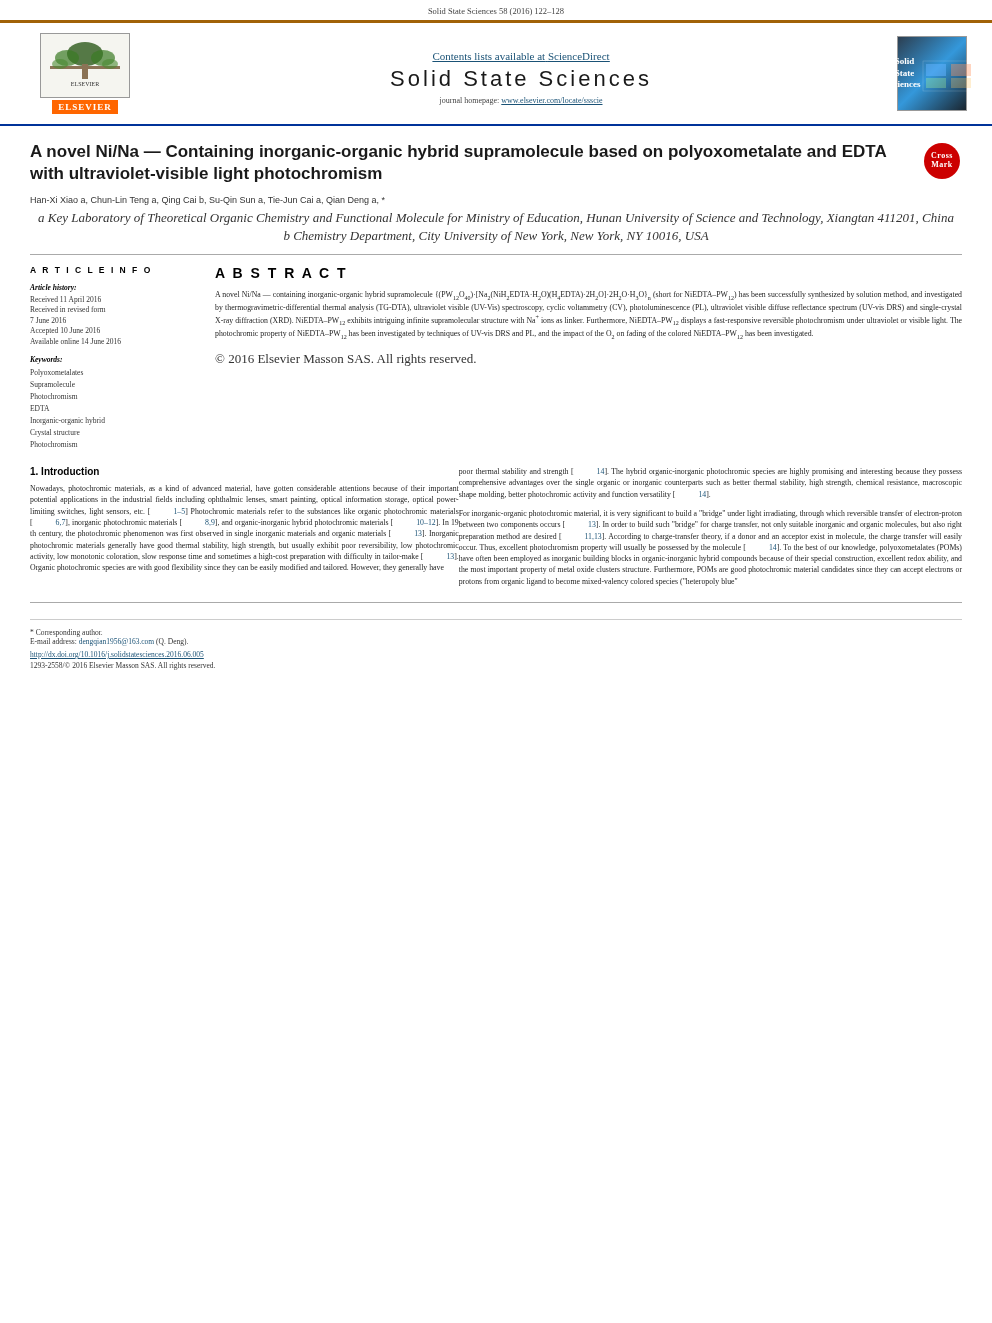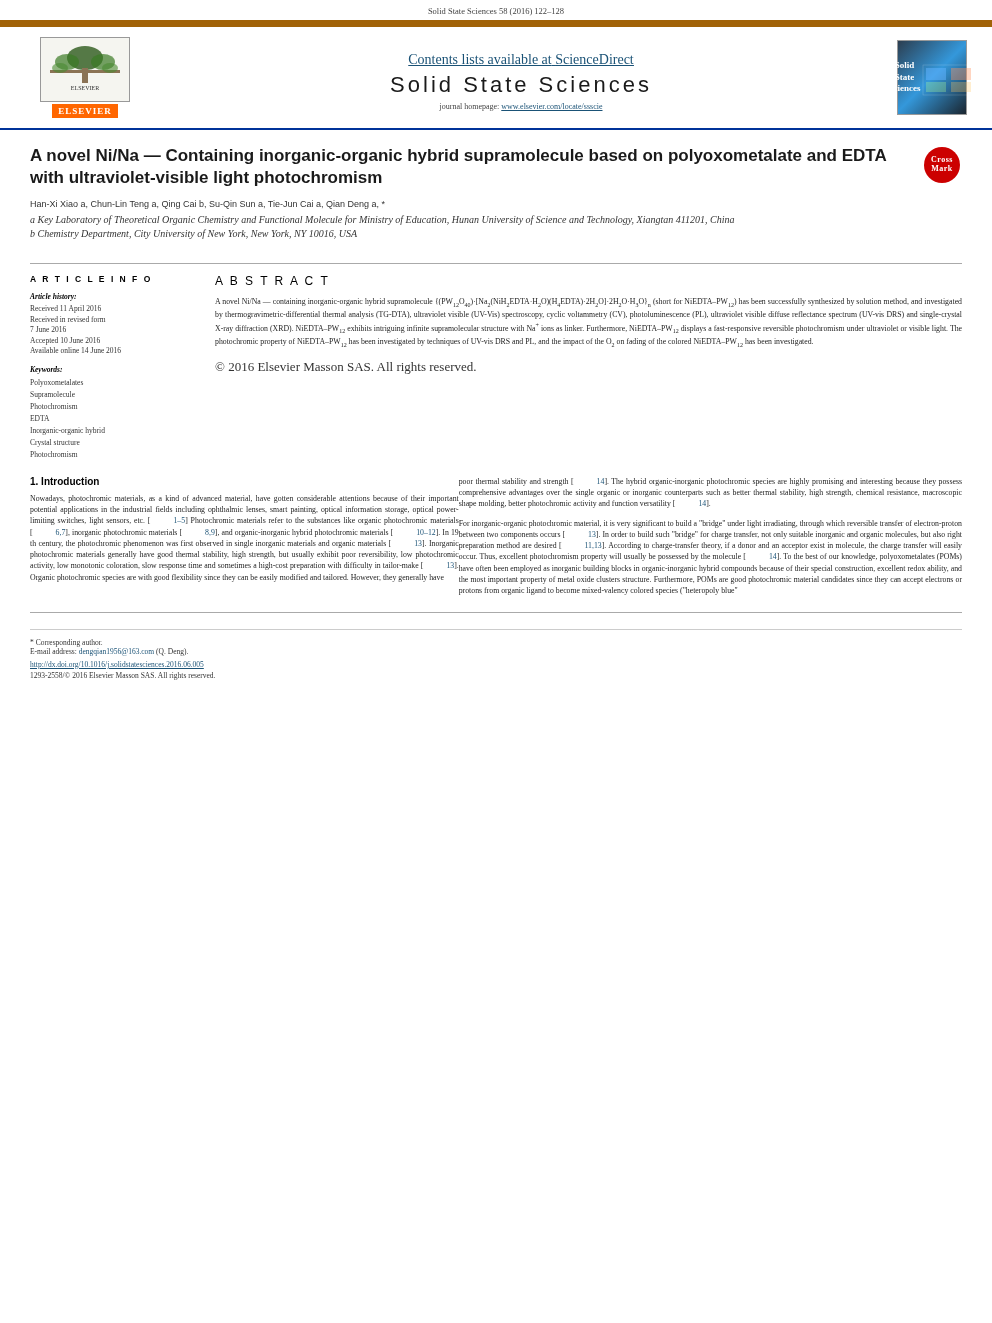"Solid State Sciences 58 (2016)" .top-bar { border-bottom: 7px solid #a16207 -> 3px solid #a16207 }
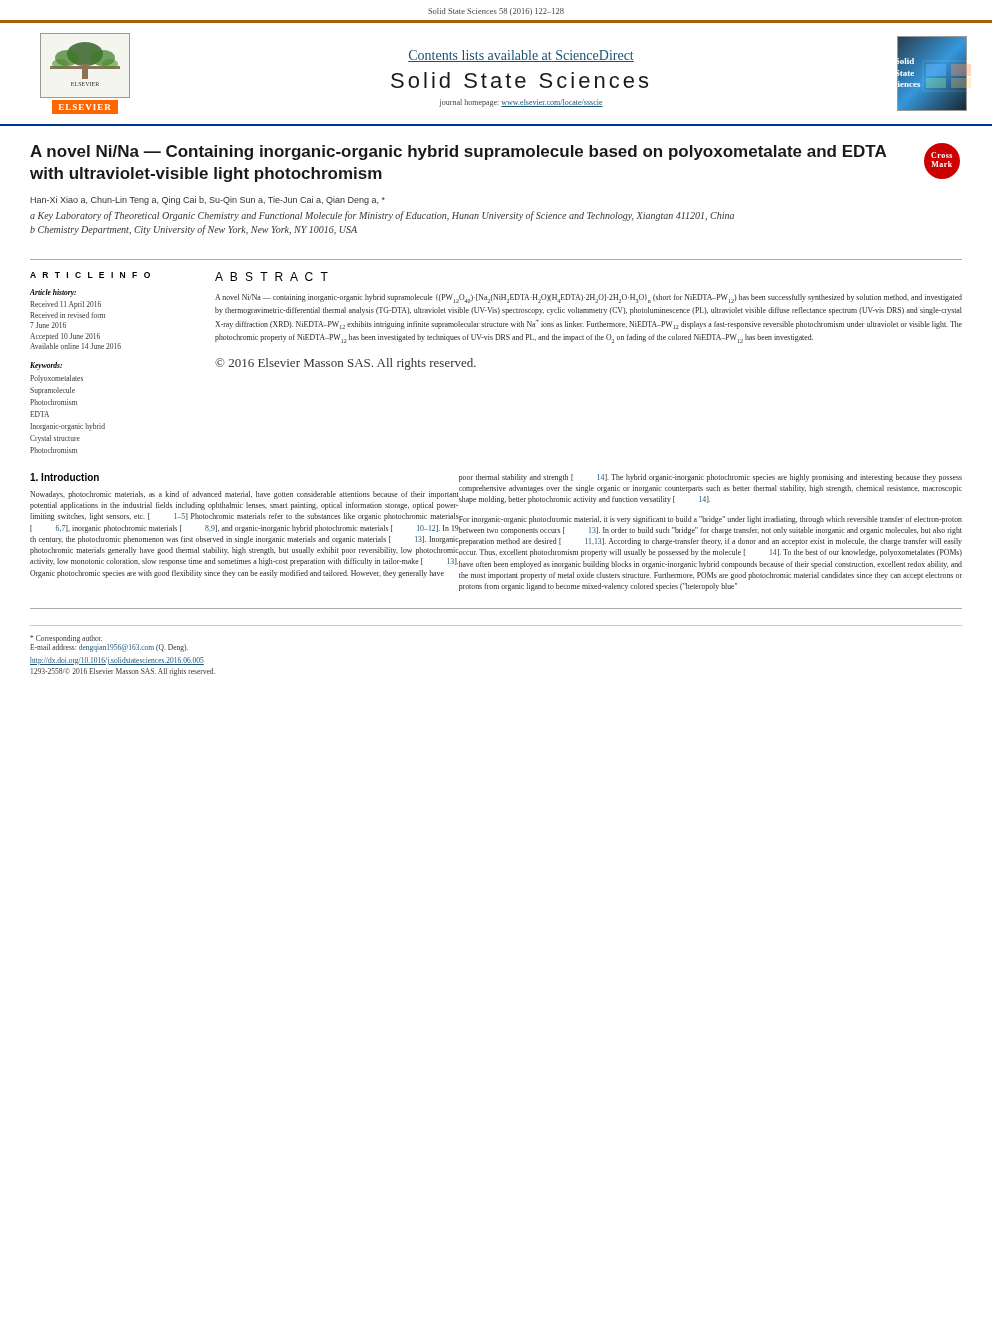"Contents lists available at" .sciencedirect-link { font-size: 14px -> 11px }
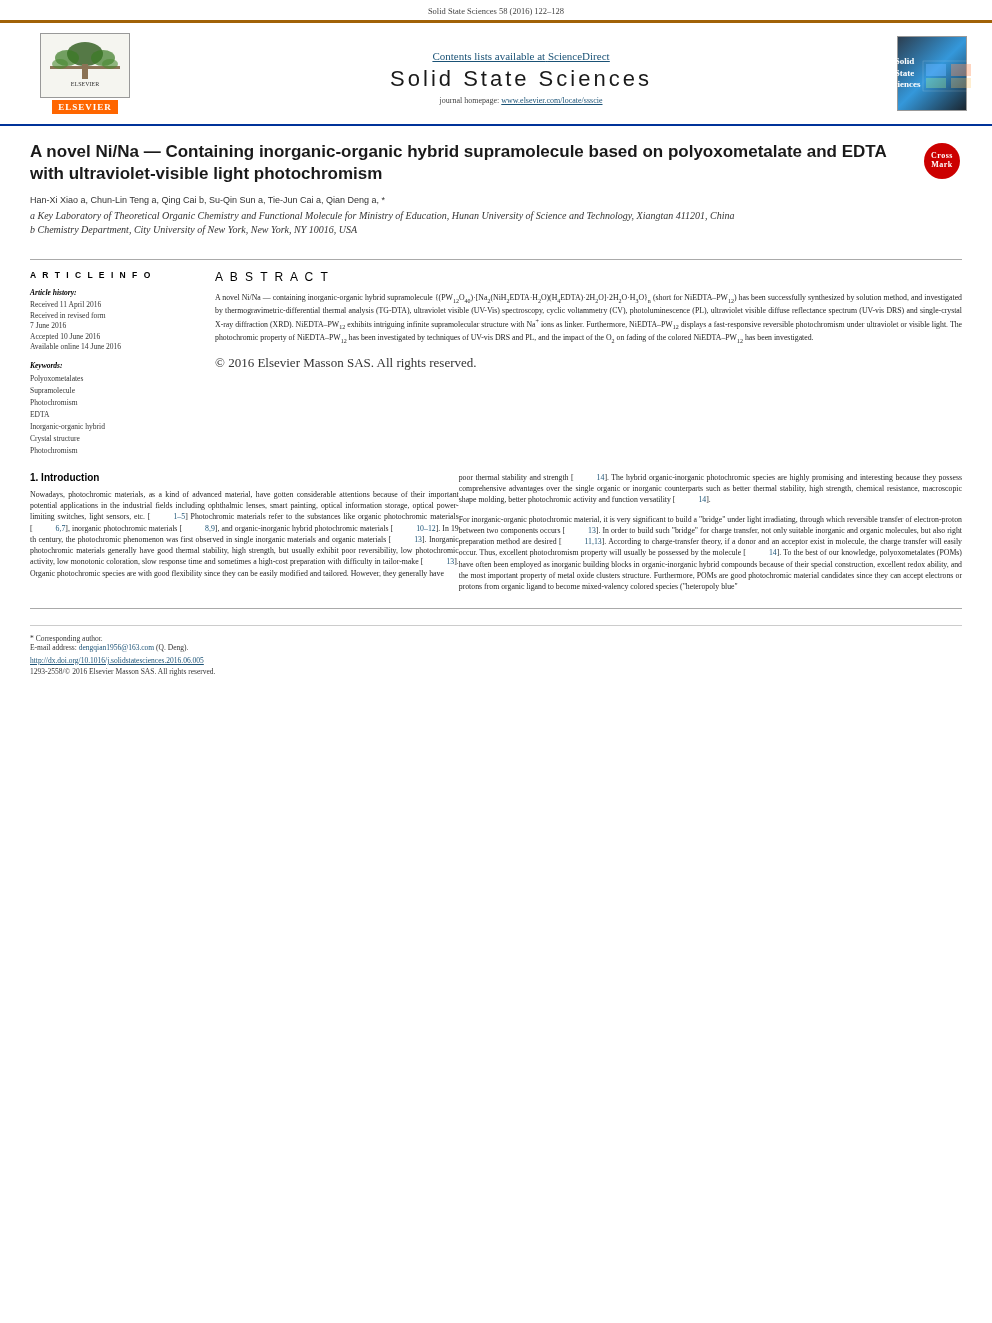"a Key Laboratory of Theoretical" .affiliations { font-size: 10px -> 13px; margin-bottom: 22px -> 8px; text-align: none -> center }
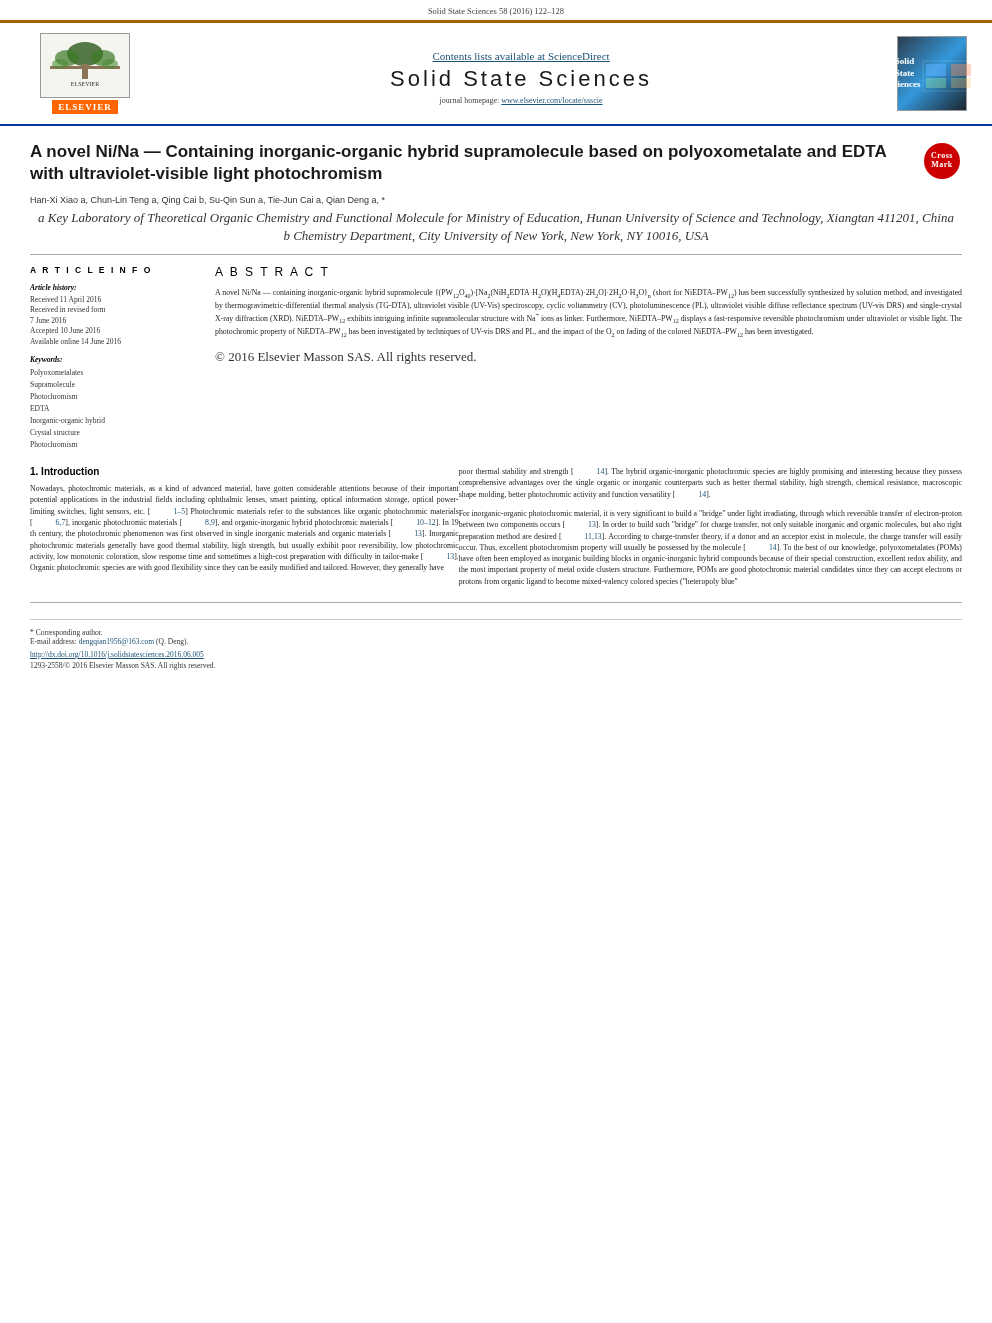"A B S T R" .abstract-col h3 { font-size: 12px -> 14px; font-weight: normal -> bold }
